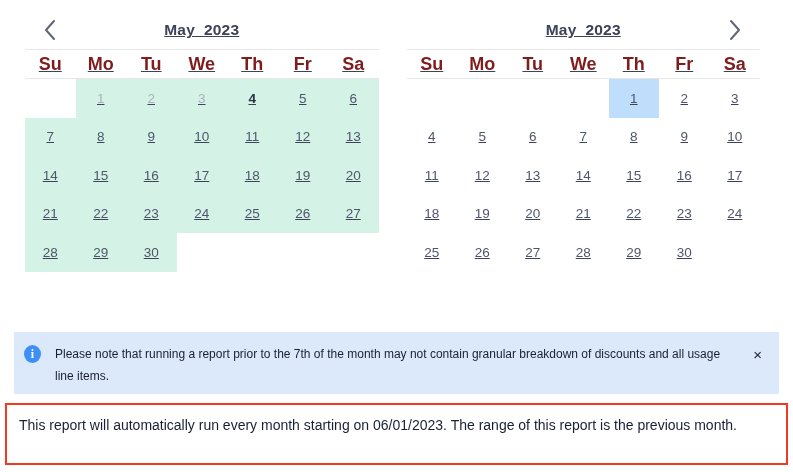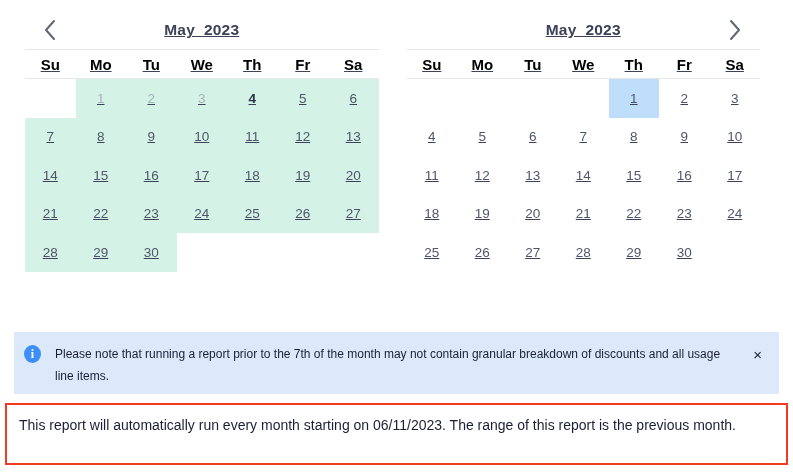"Su" .weekday { color: #000000 -> #7f1d1d; font-size: 15px -> 18px }
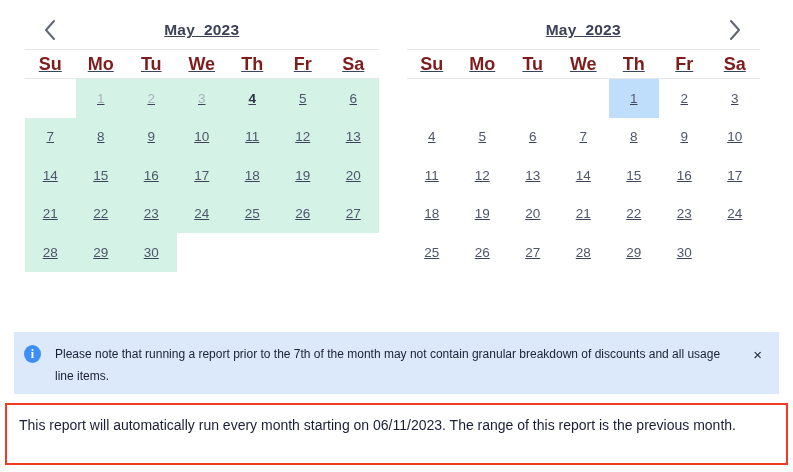"This report will automatically run" span { text: 06/11/2023 -> 06/01/2023 }
